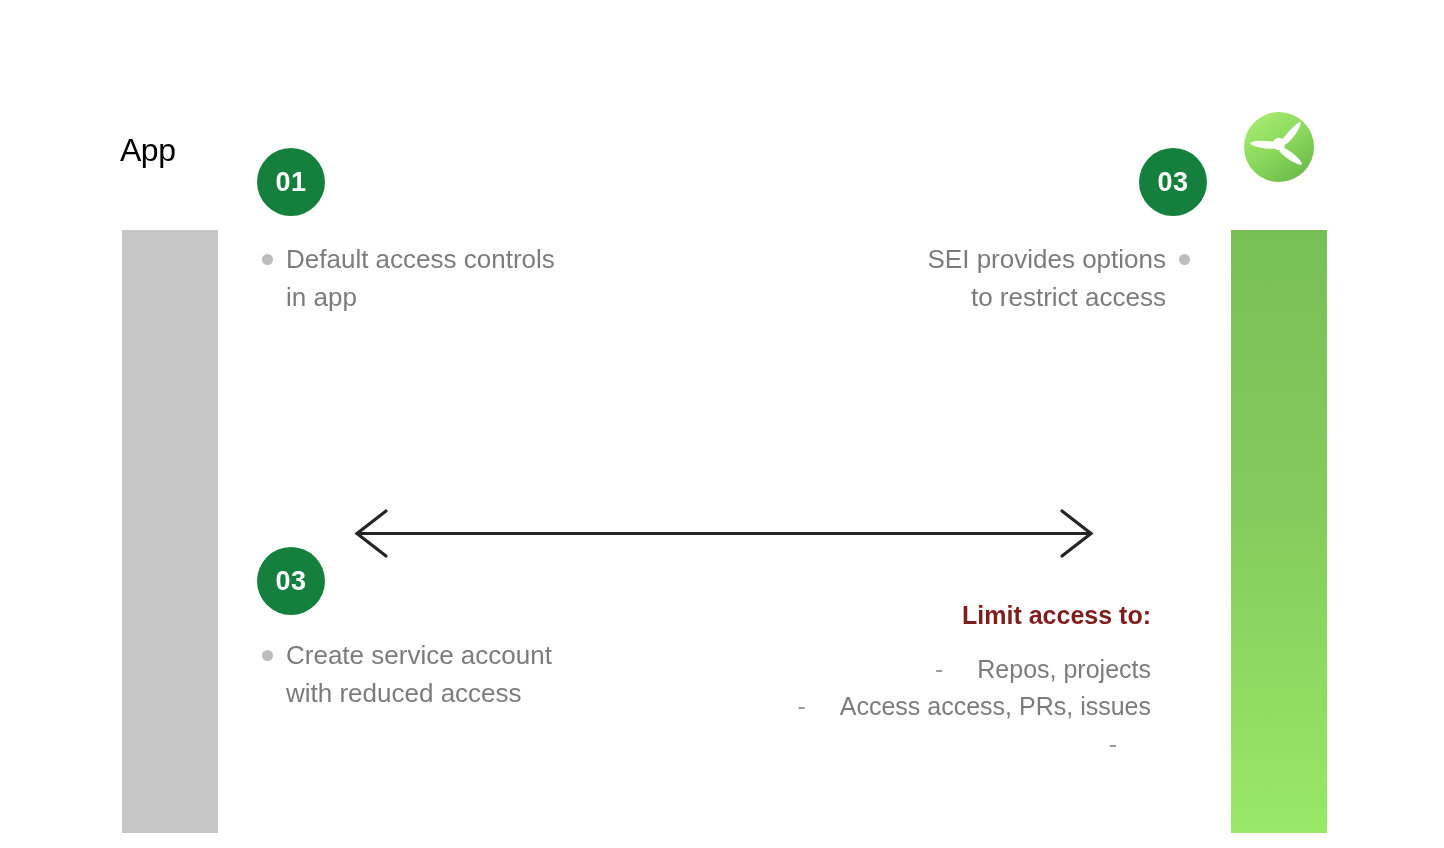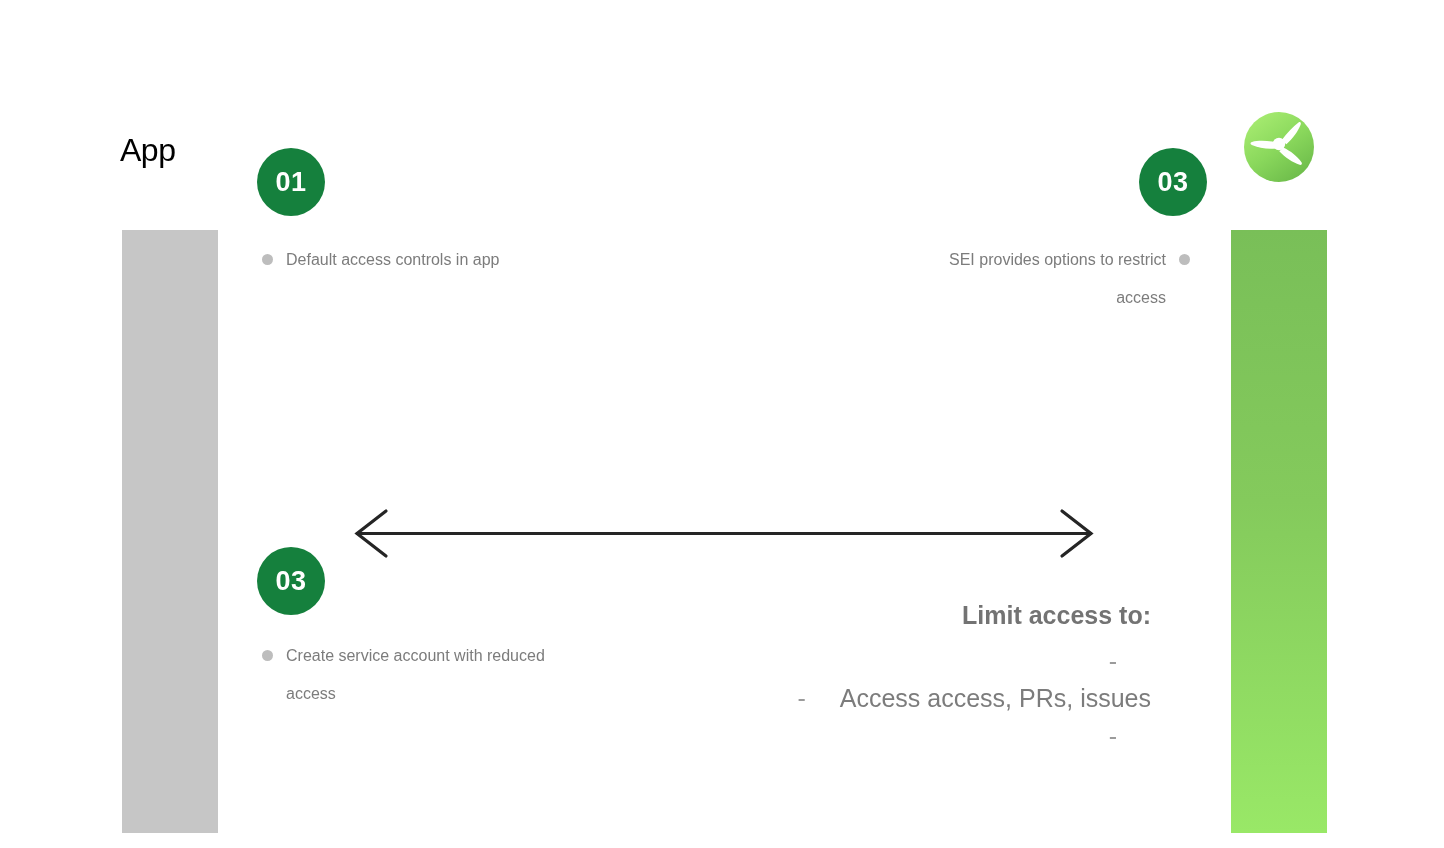"Default access controls in app" .step-body { font-size: 16px -> 26px }
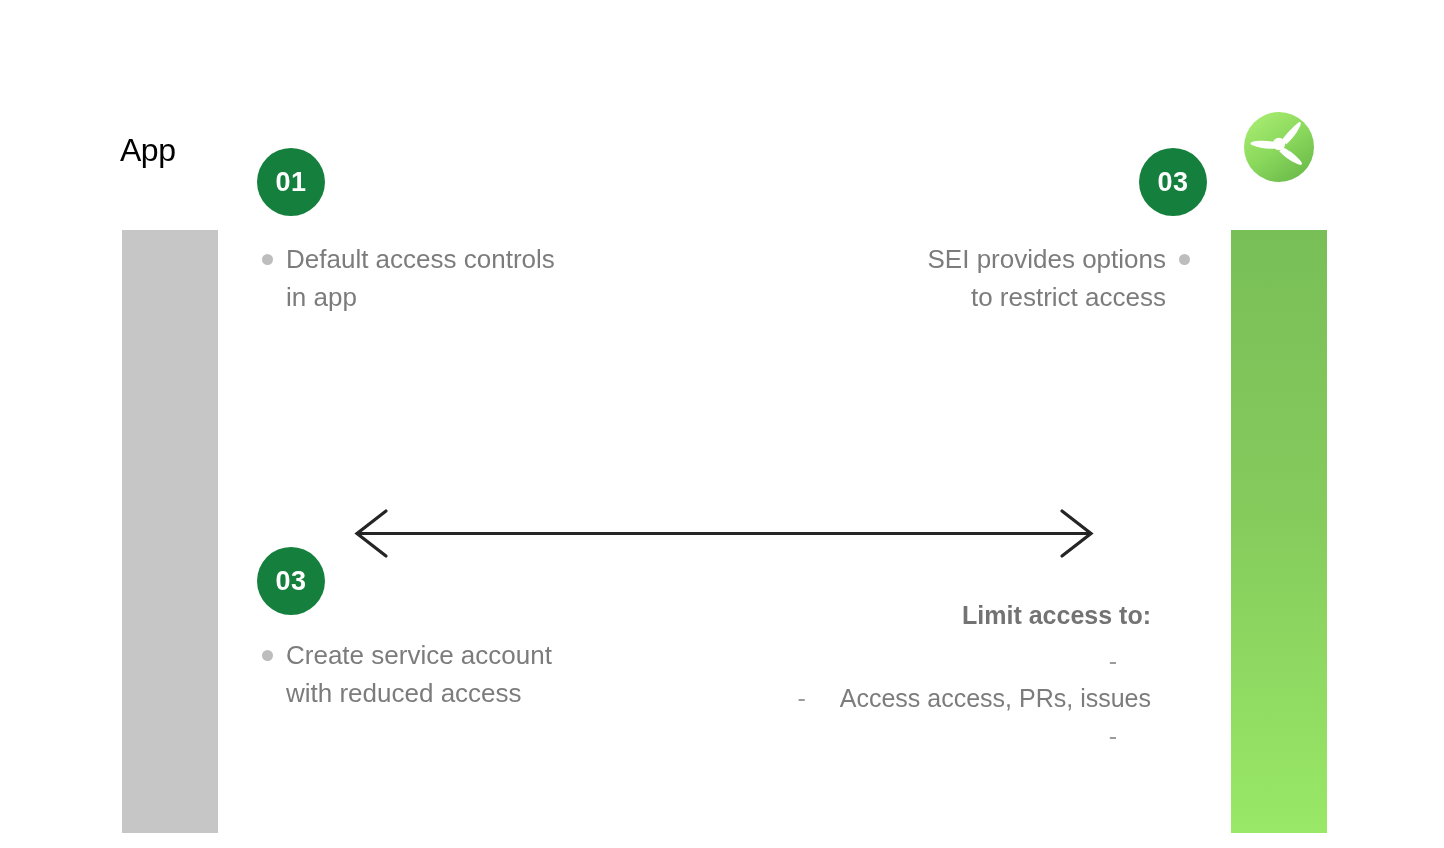"Limit access to:" .limit-title { color: #737373 -> #7f1d1d; margin-bottom: 8px -> 16px }
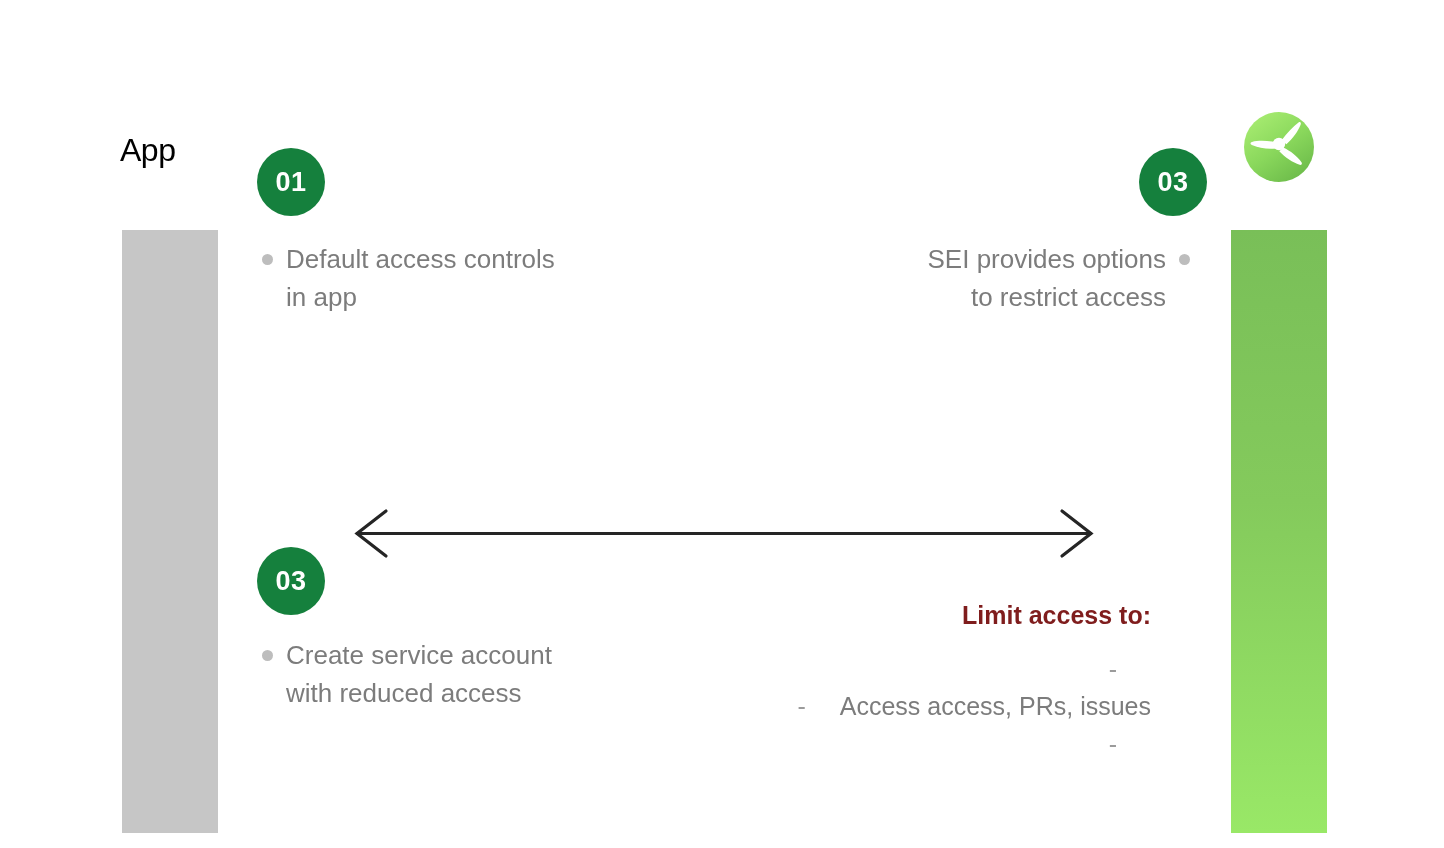"Repos, projects" span.limit-text { html: none -> <span>Repos, projects</span> }
